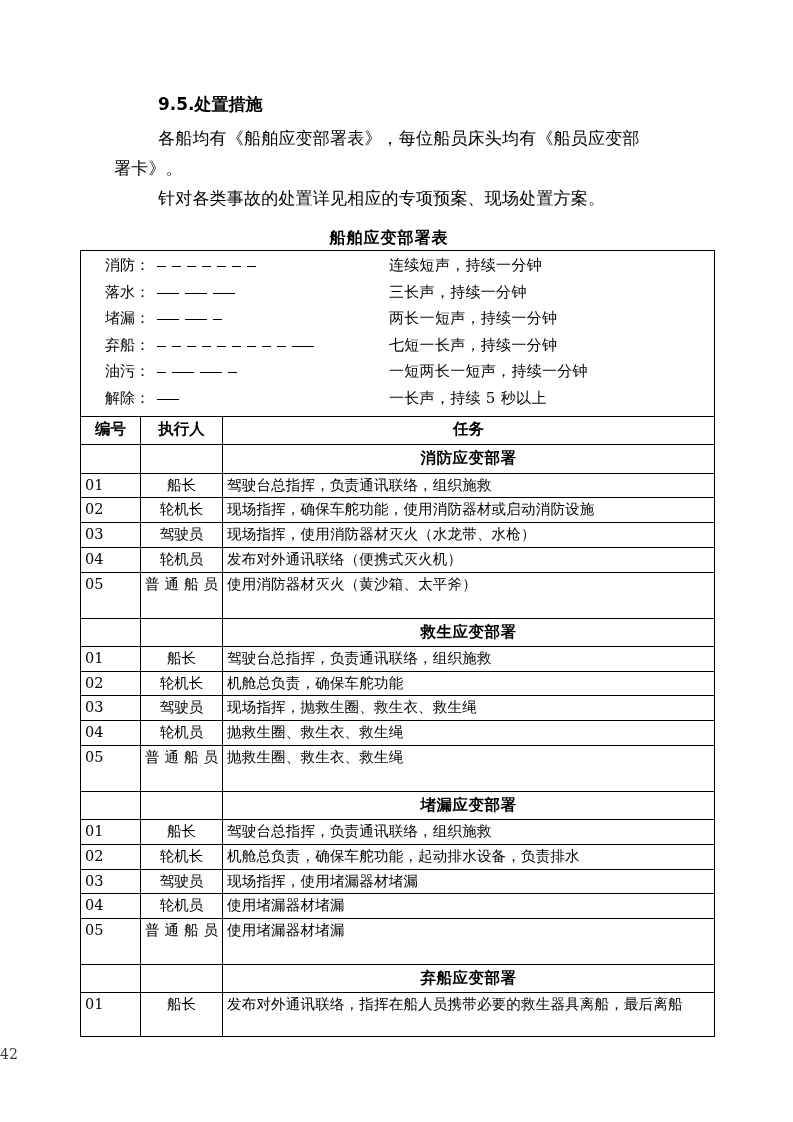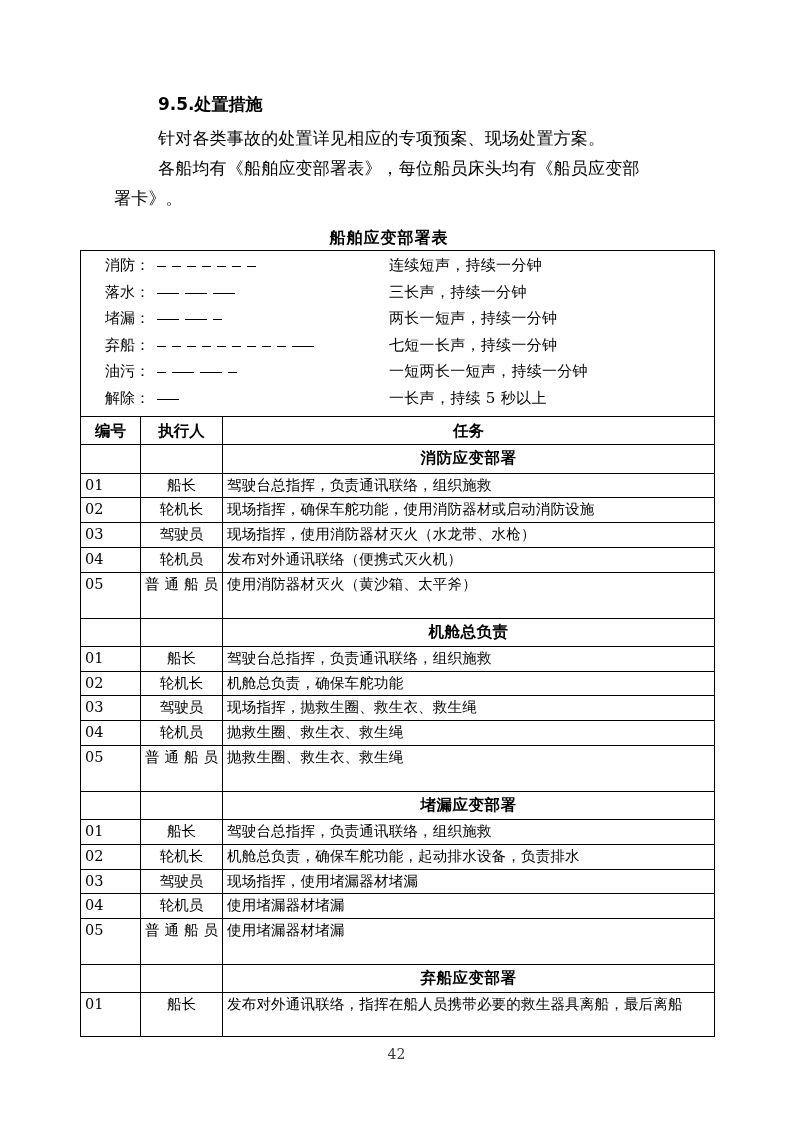"针对各类事故的处置详见相应的专项预案、现场处置方案。" p.para { order: before "各船均有《船舶应变部署表》，每位船员床头均有《船员应变部" -> after "各船均有《船舶应变部署表》，每位船员床头均有《船员应变部" }
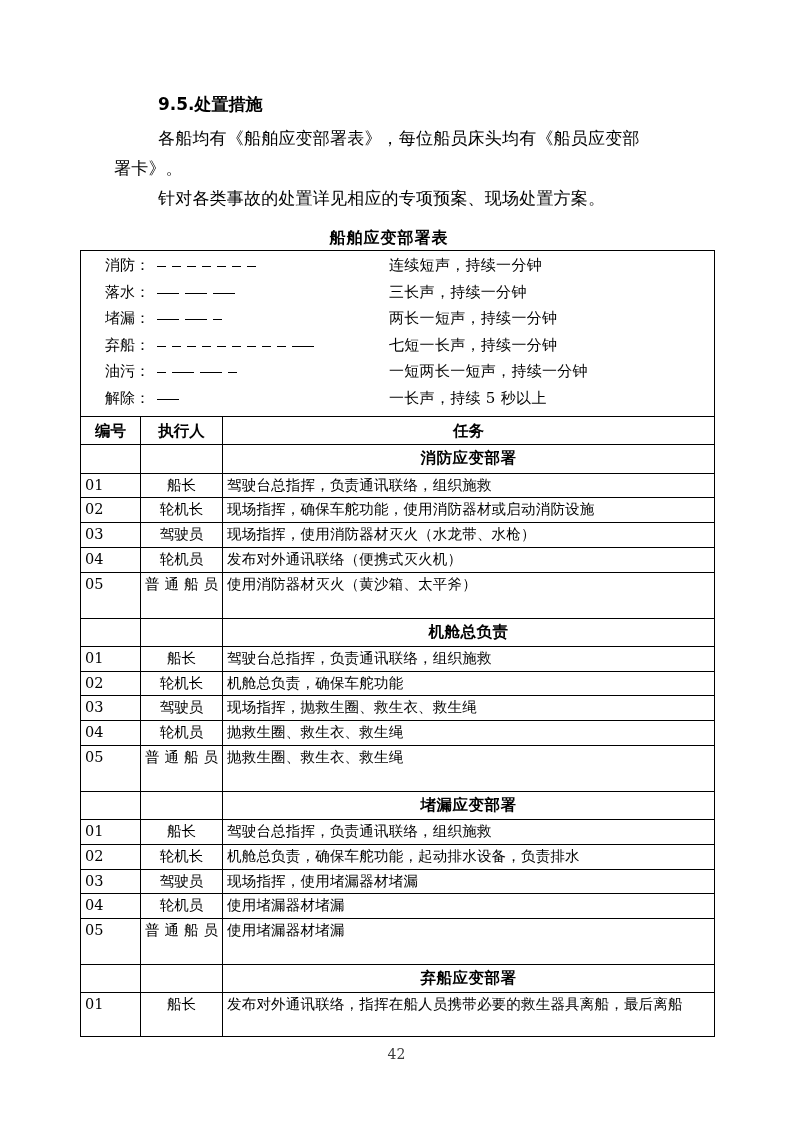"编号" .hdr td { font-family: Liberation Serif, serif -> Liberation Mono, monospace }
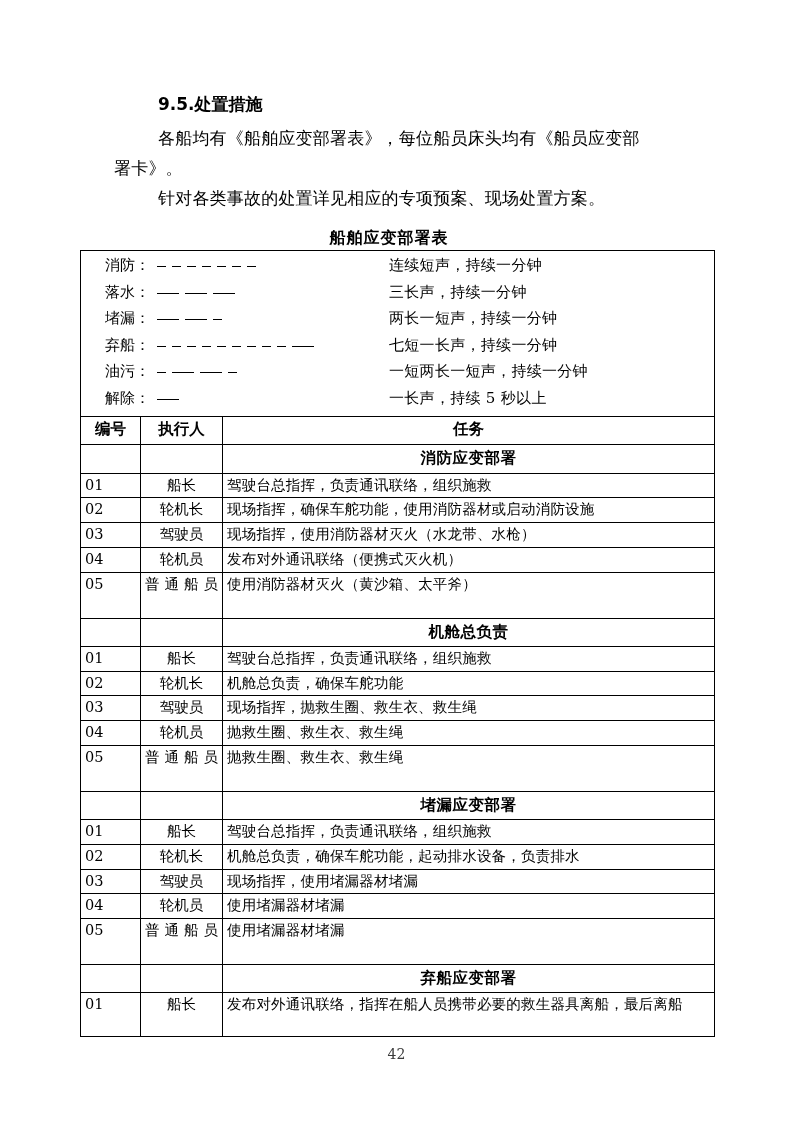"机舱总负责" td.section-title { text: 机舱总负责 -> 救生应变部署 }
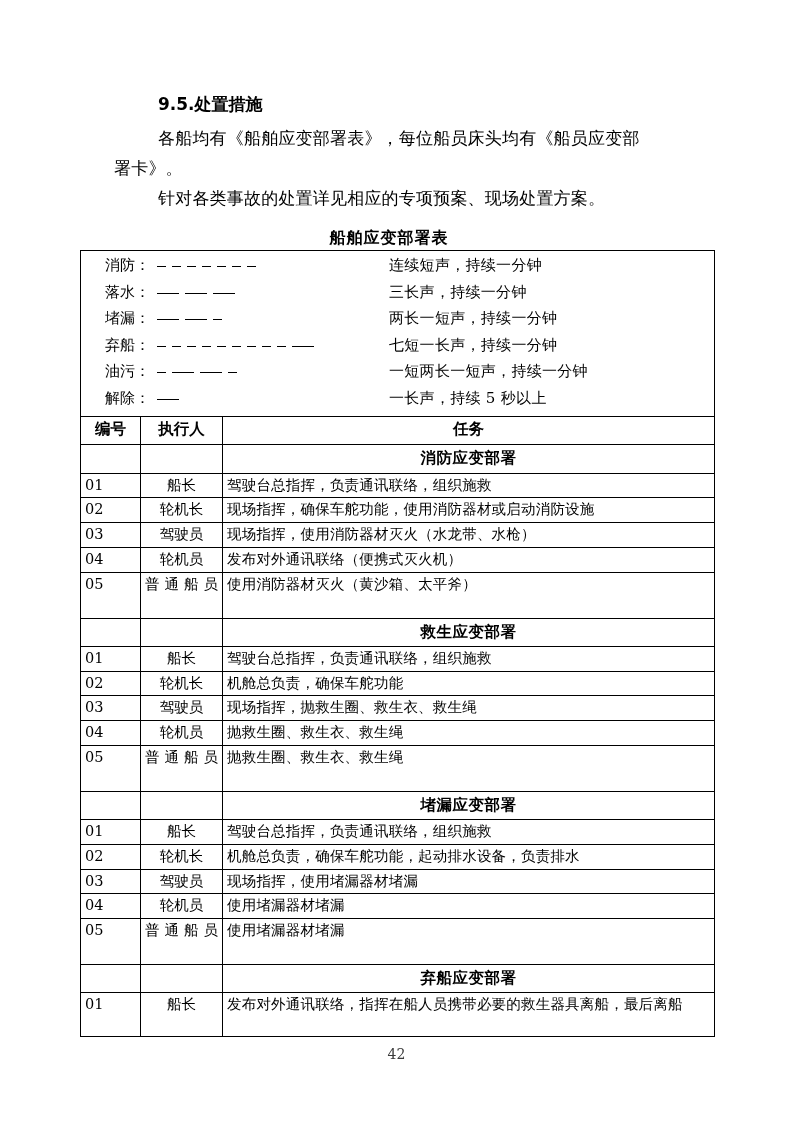"42" .page-number { text-align: center -> left }
